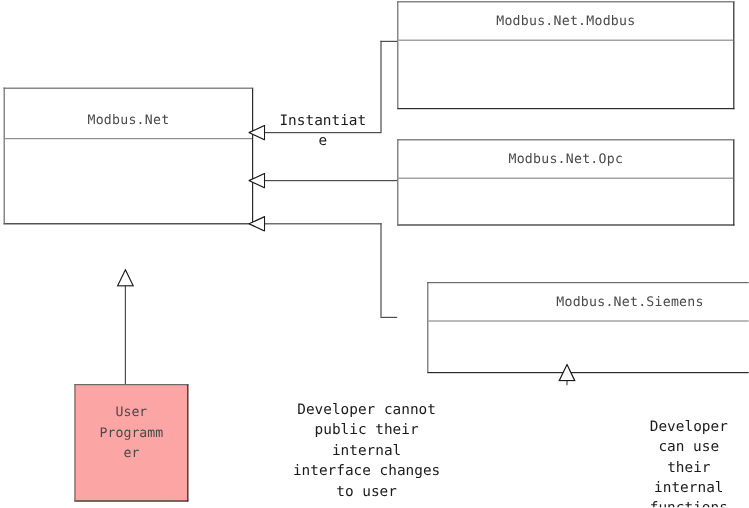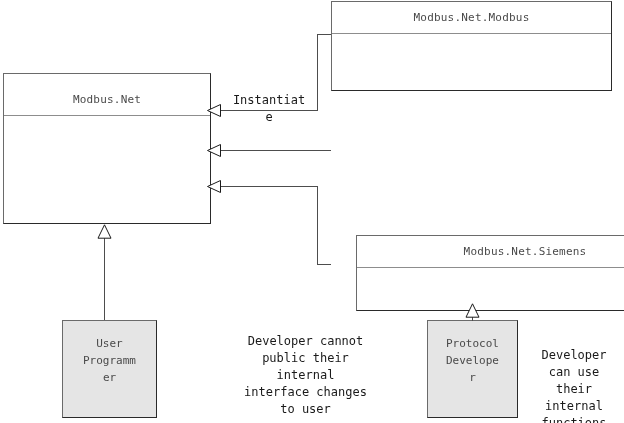"Modbus.Net" div.uml-box { height: 151px -> 114px }
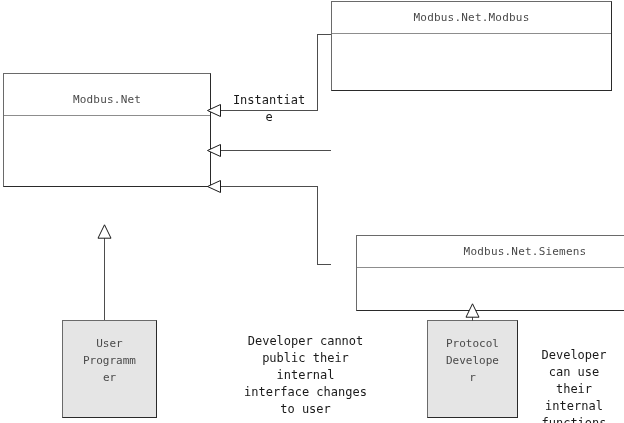"Modbus.Net.Opc" div.uml-box { html: none -> <div> <div>Modbus.Net.Opc</div> <div></div> </div> }
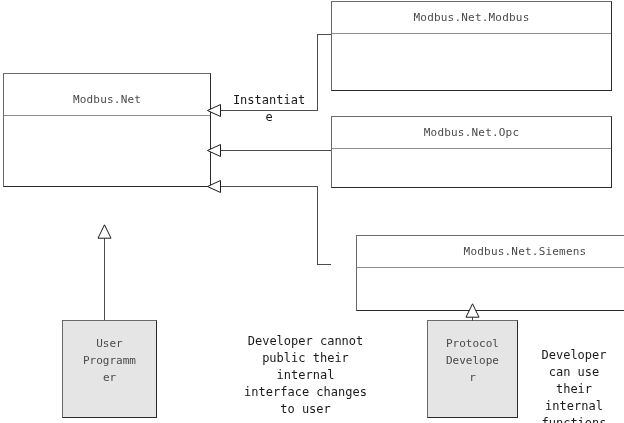"User" .plain-box { background: #e5e5e5 -> #fca5a5 }
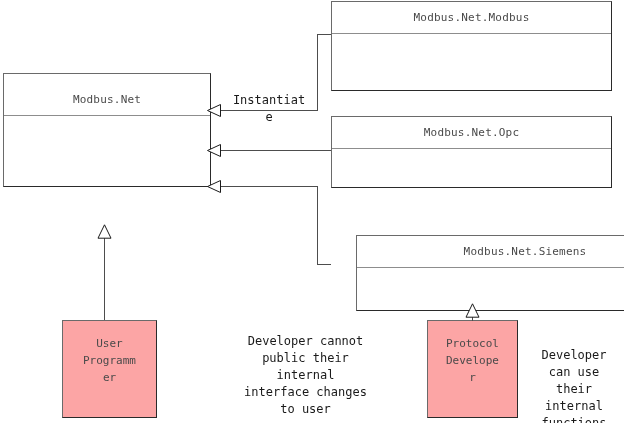"Protocol" div.plain-box { html: <div> <div>Protocol Develope r</div> </div> -> none }
